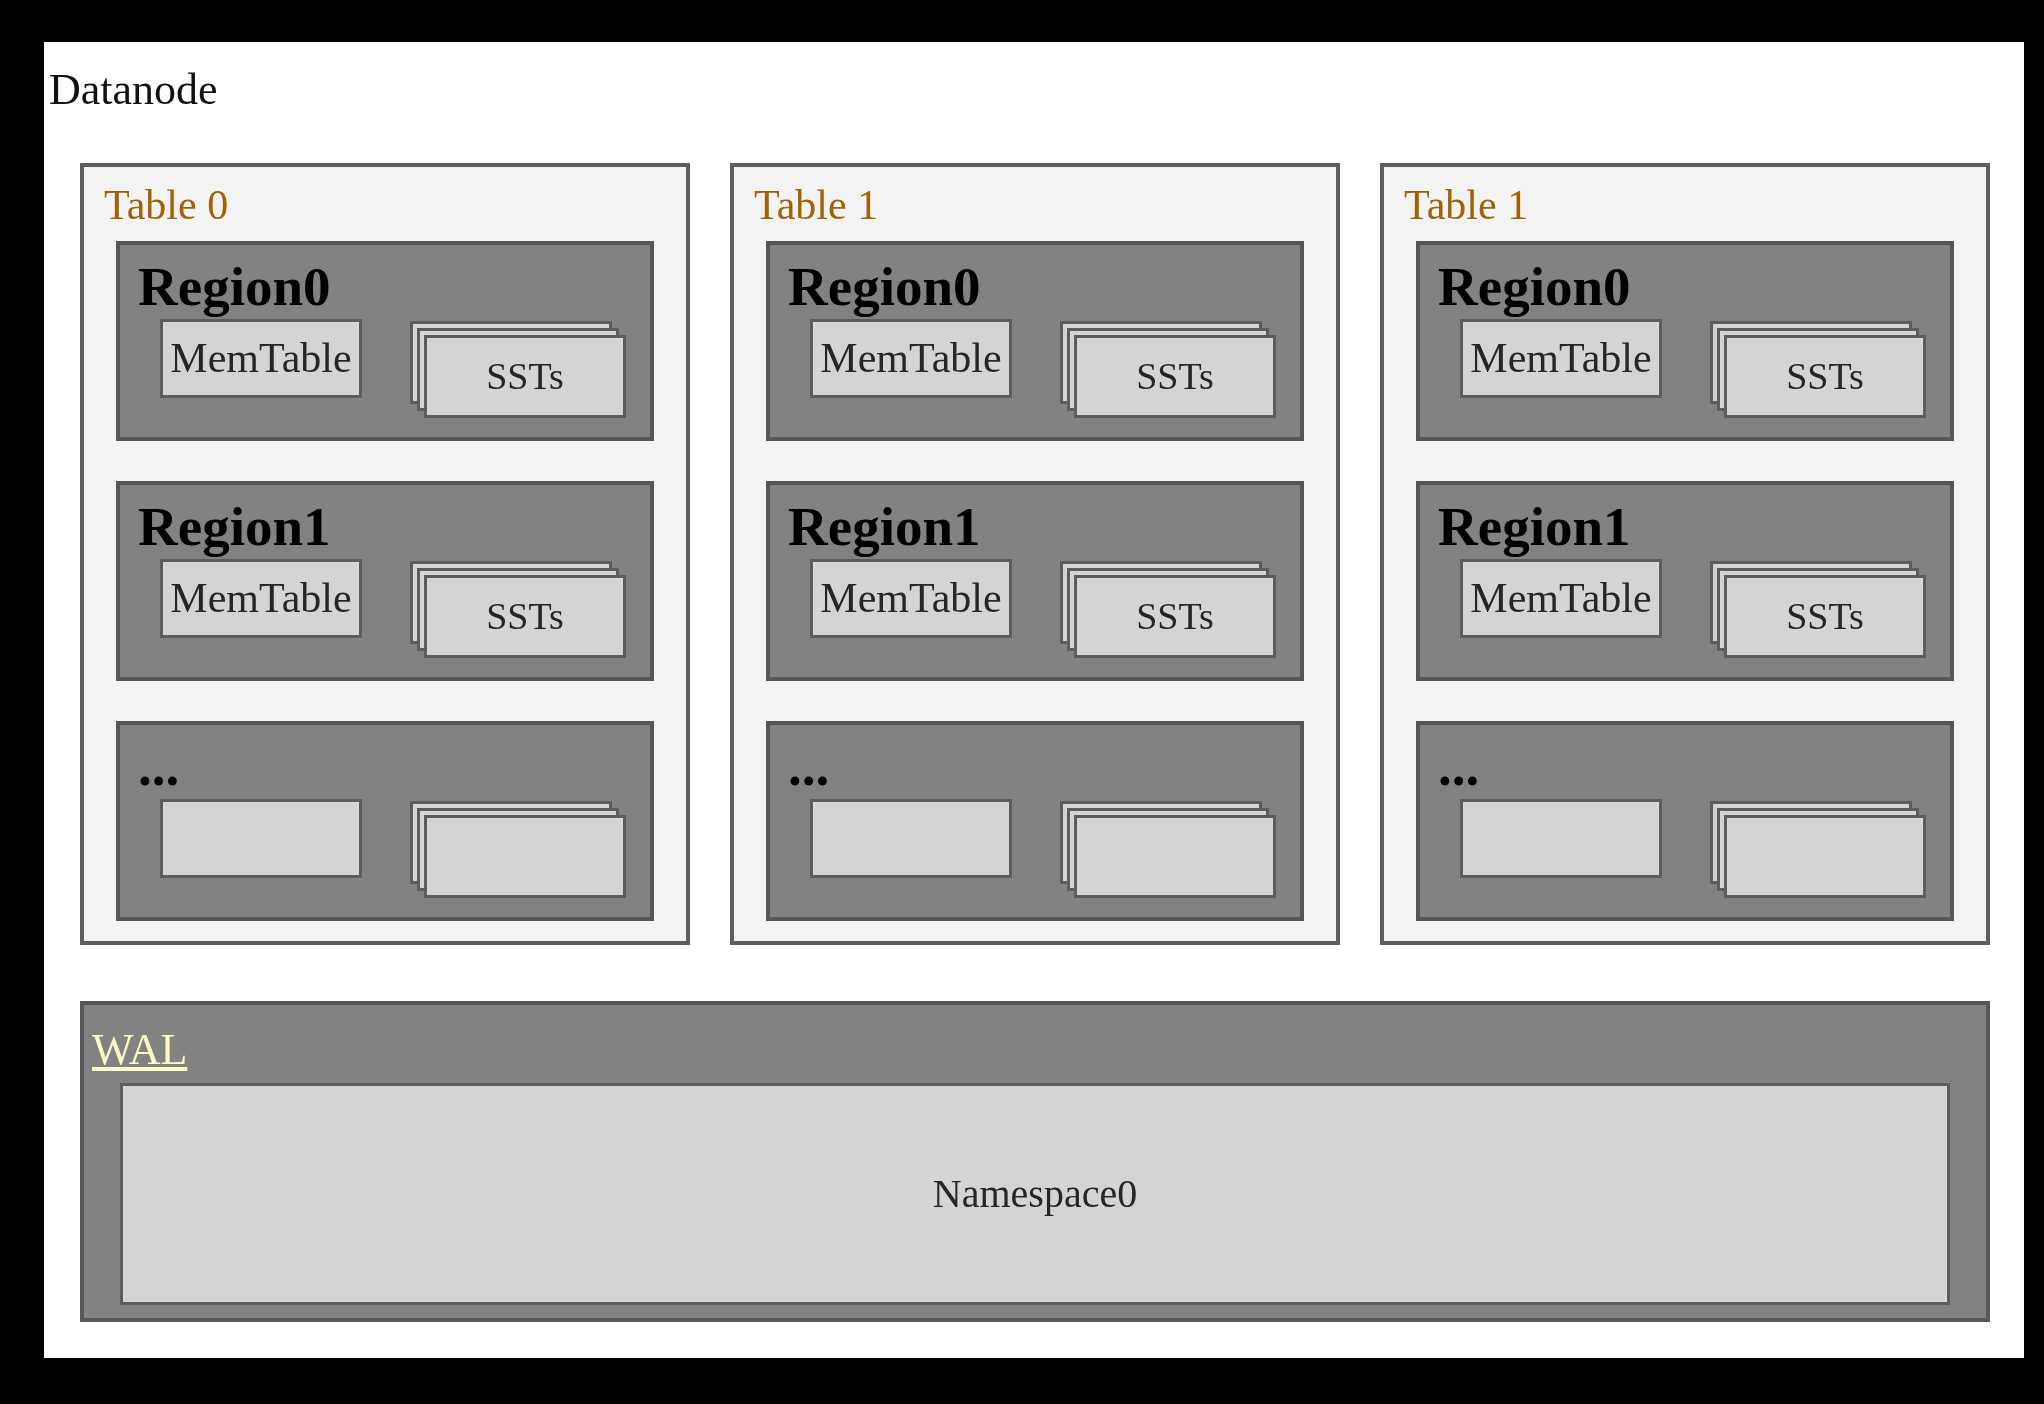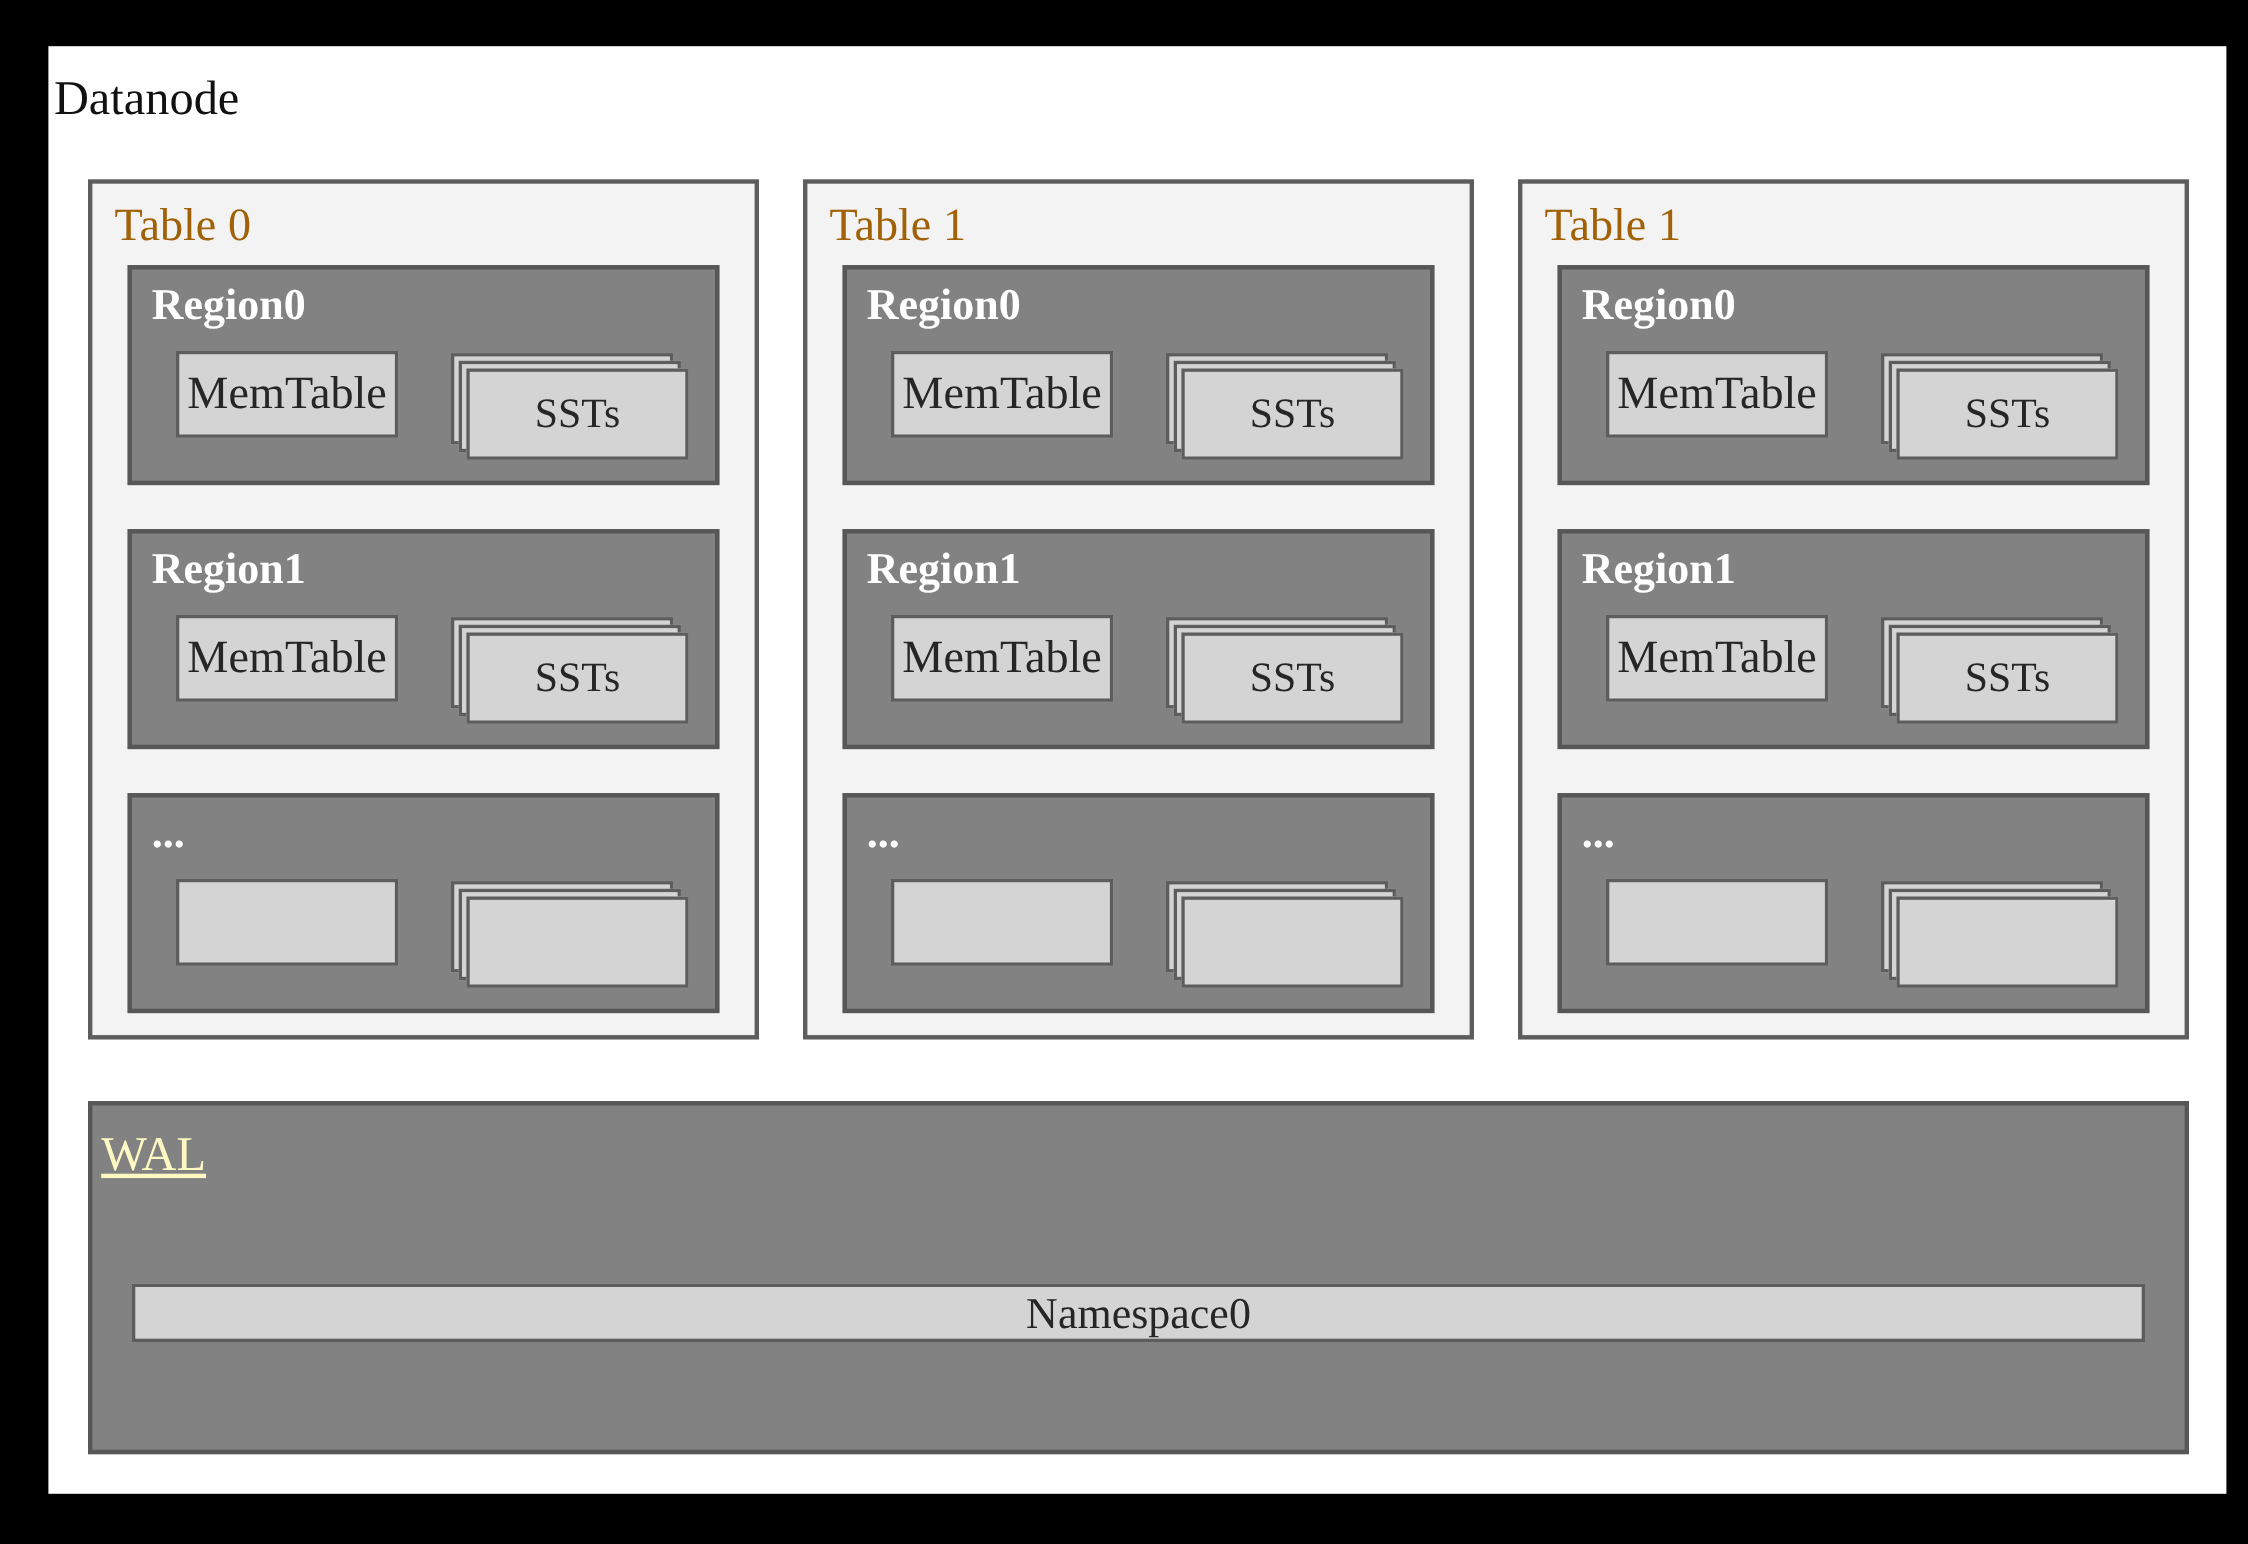"Region0" .region-label { color: #ffffff -> #000000; font-size: 40px -> 55px }
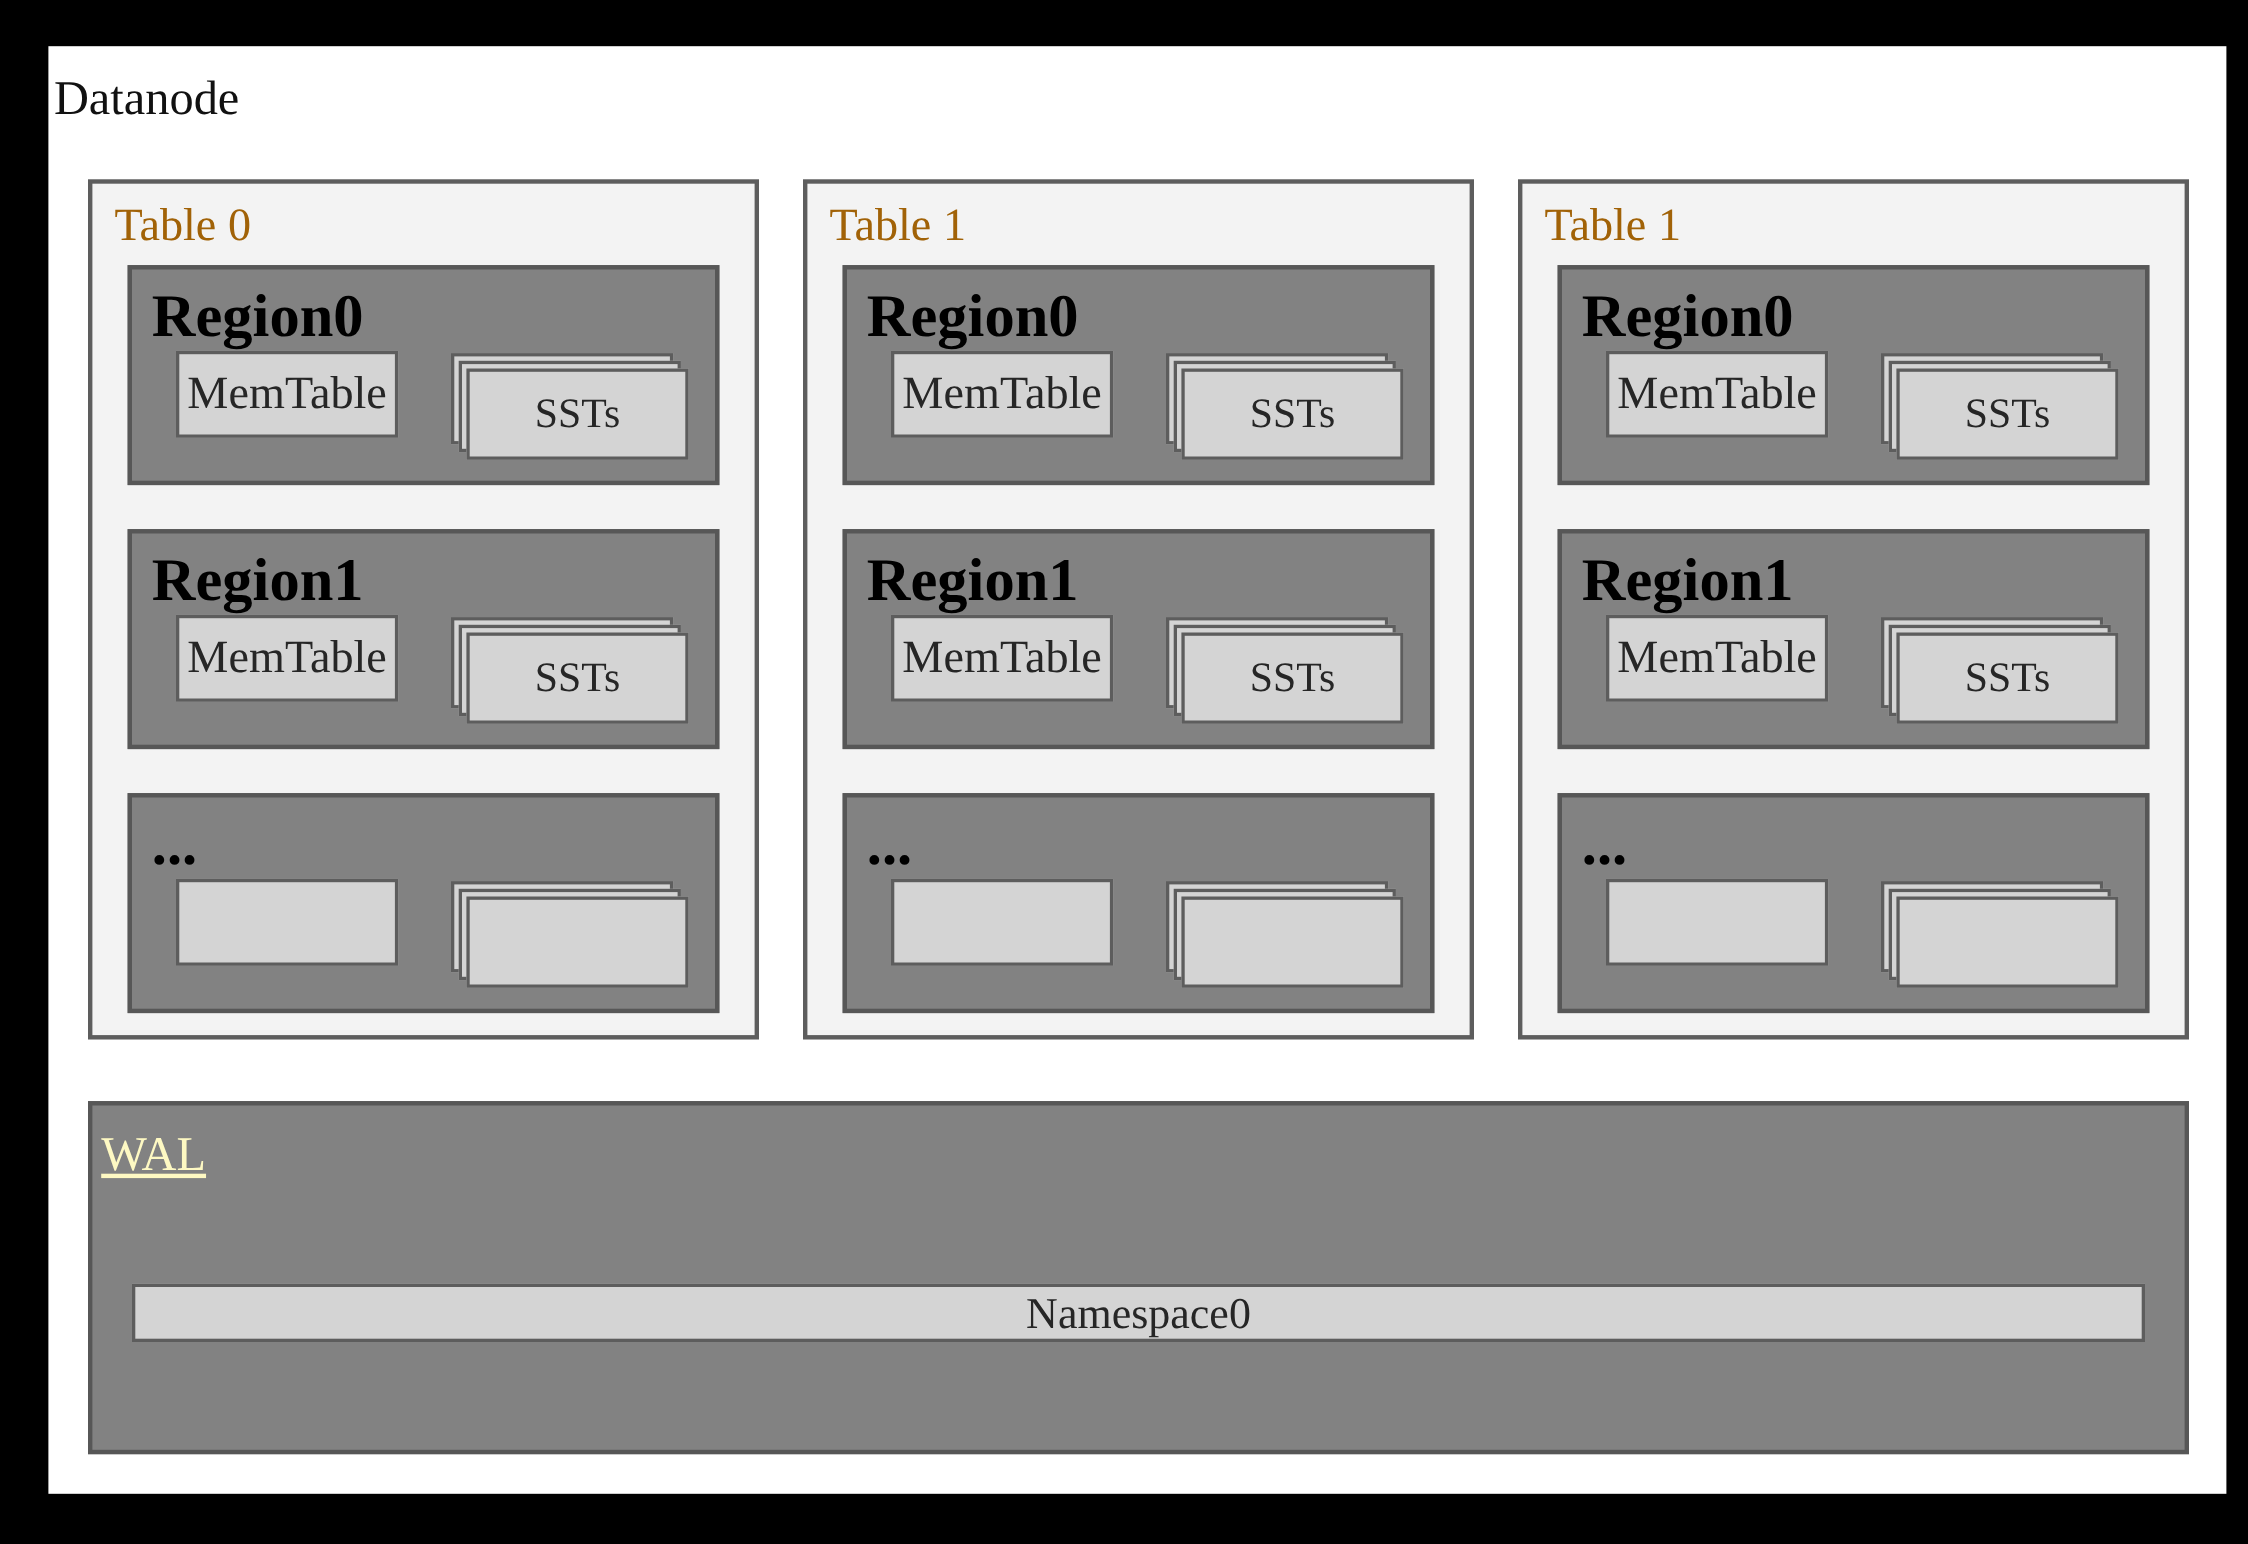"Namespace0" .wal-row { align-items: center -> none }
